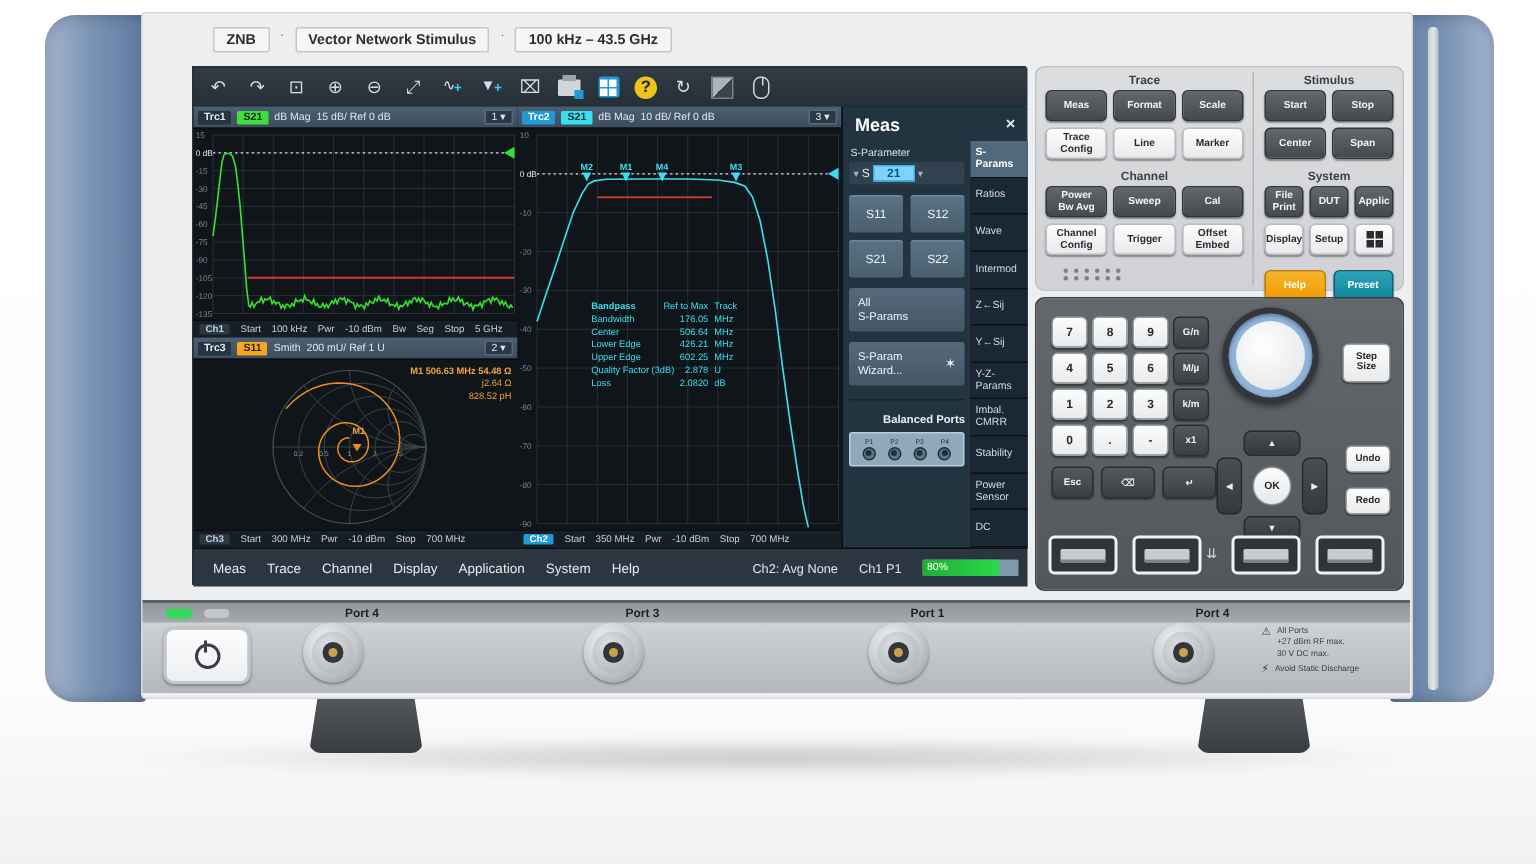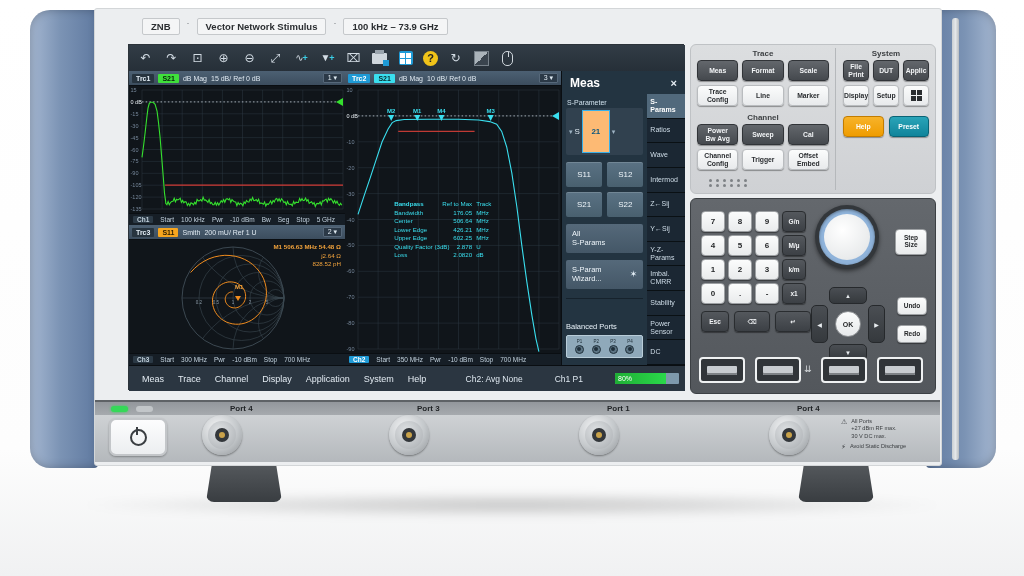"100 kHz – 73.9 GHz" span.model-box { text: 73.9 -> 43.5 }
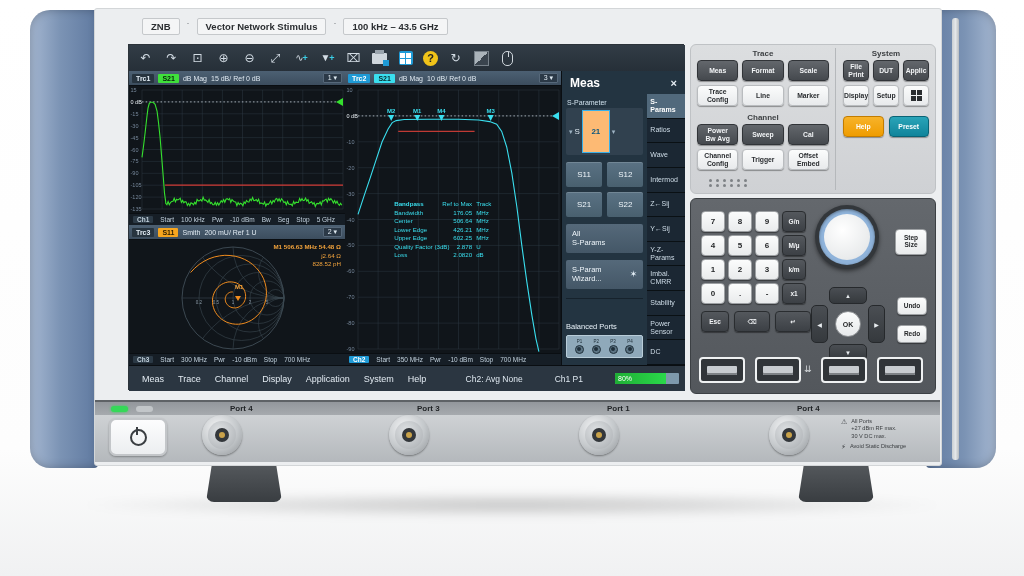"Stimulus" div { html: none -> <div> <div>Stimulus</div> <div> <div>Start</div> <div>Stop</div> <div>Center</div> <div>Span</div> </div> </div> }
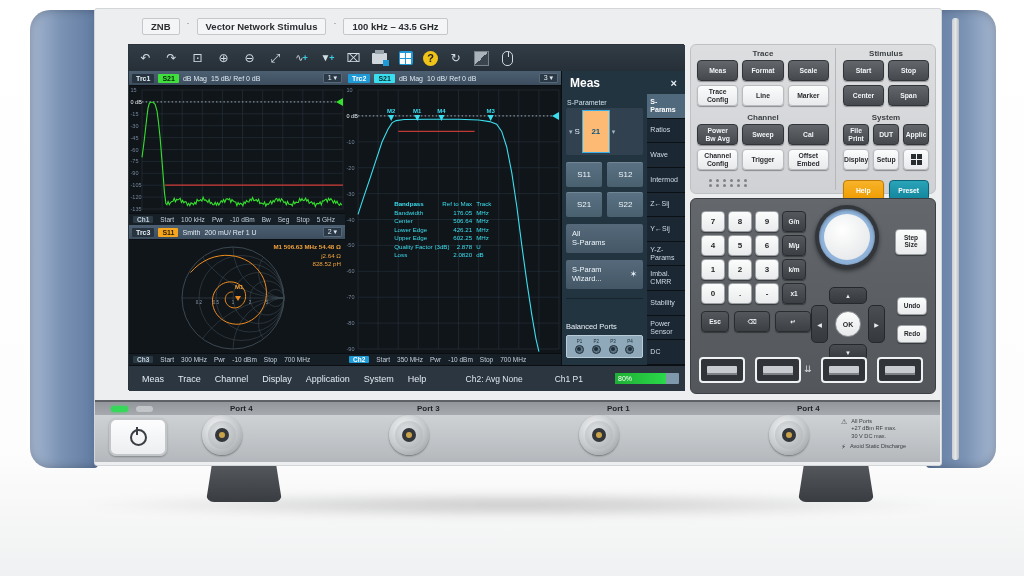"21" #sparam-combo .val { background: #fdba74 -> #7dd3fc; padding: 16px 5px -> 0 5px }
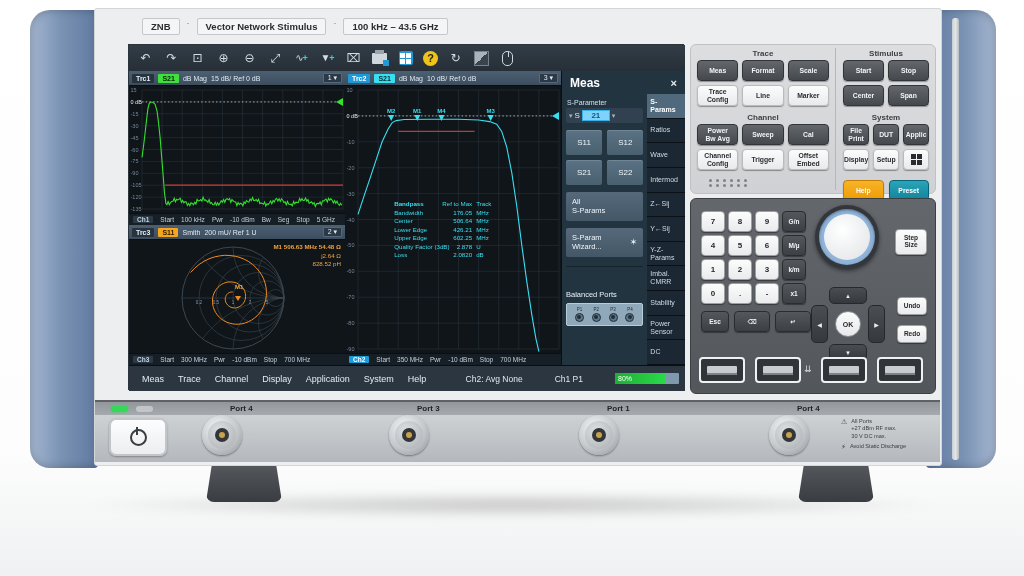"Balanced Ports" #balanced-label { font-weight: normal -> bold; padding-top: 23px -> 8px; text-align: left -> right }
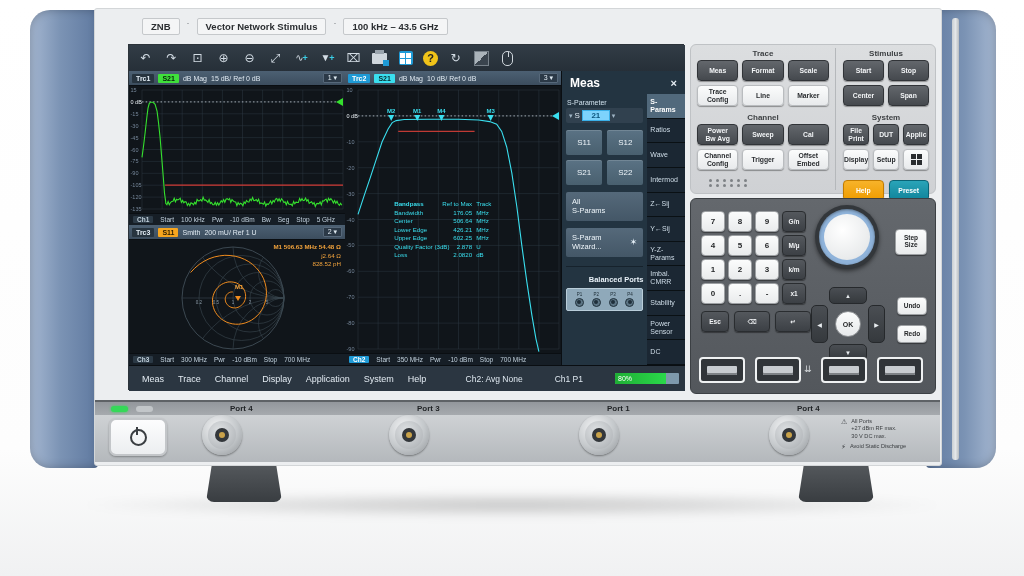"Ch2: Avg None" #status-right { gap: 32px -> 14px }
